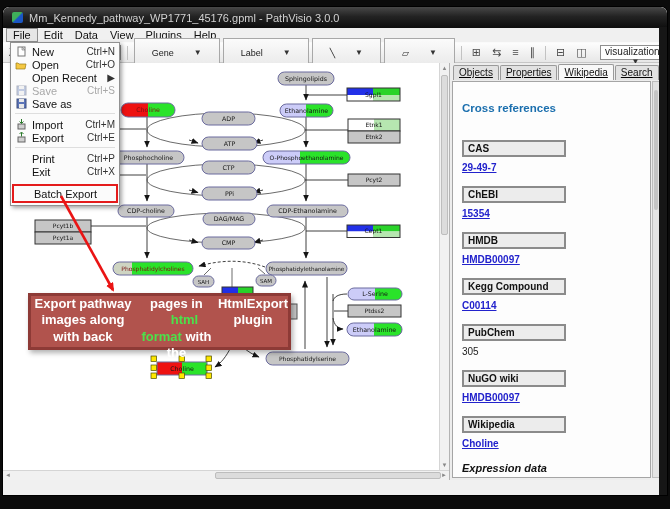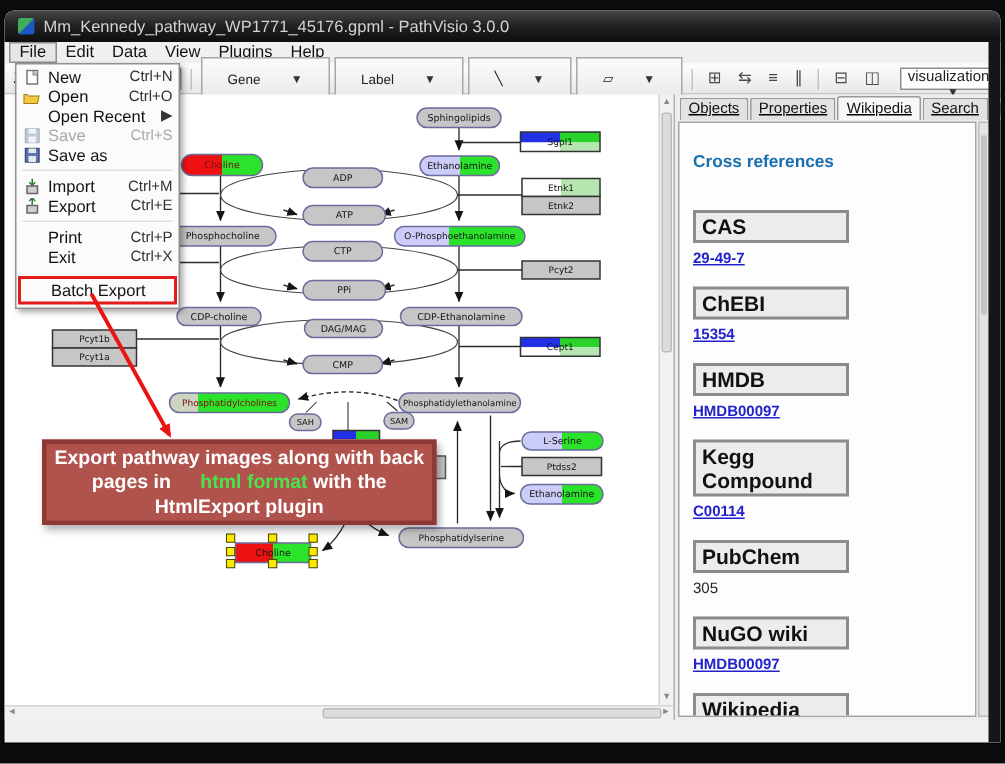"CAS" .xref-box { font-size: 14px -> 10px }
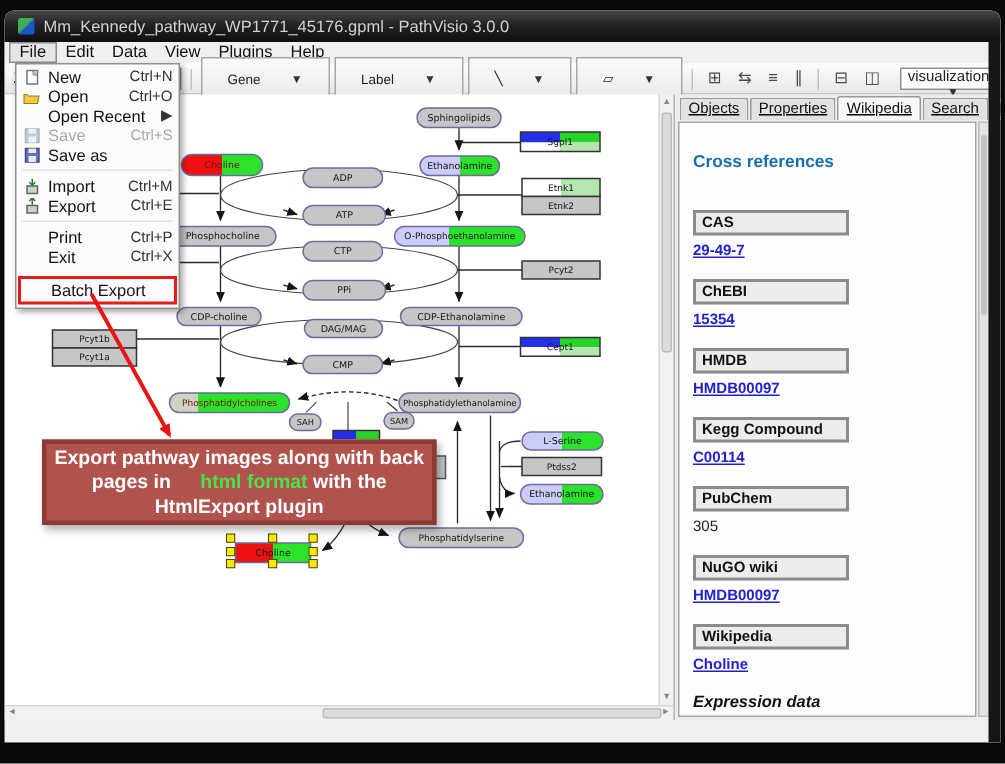"Export pathway images along with" .annotation { flex-direction: column -> row; justify-content: center -> flex-start }
